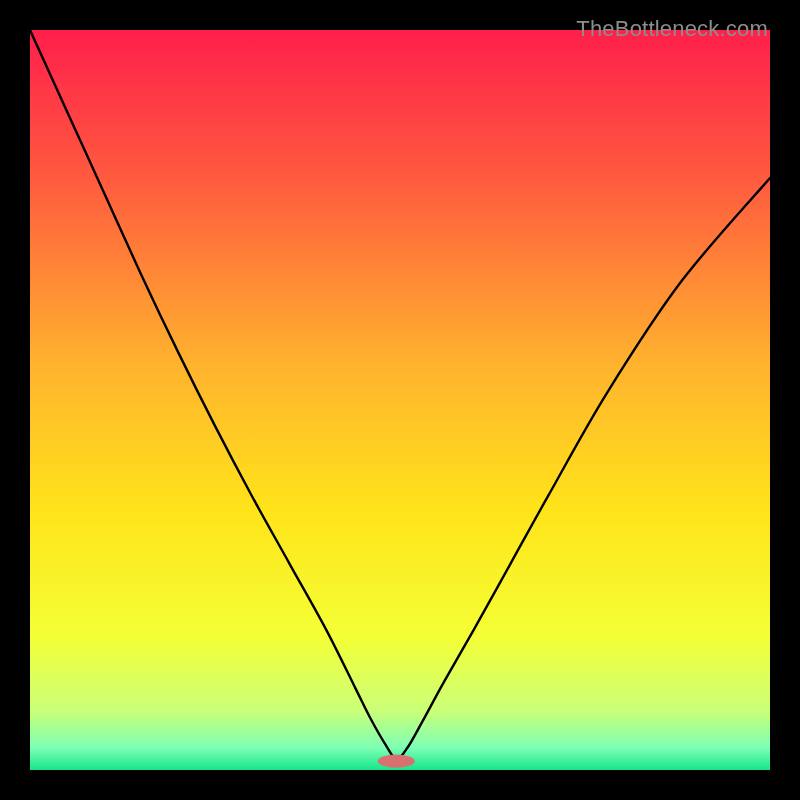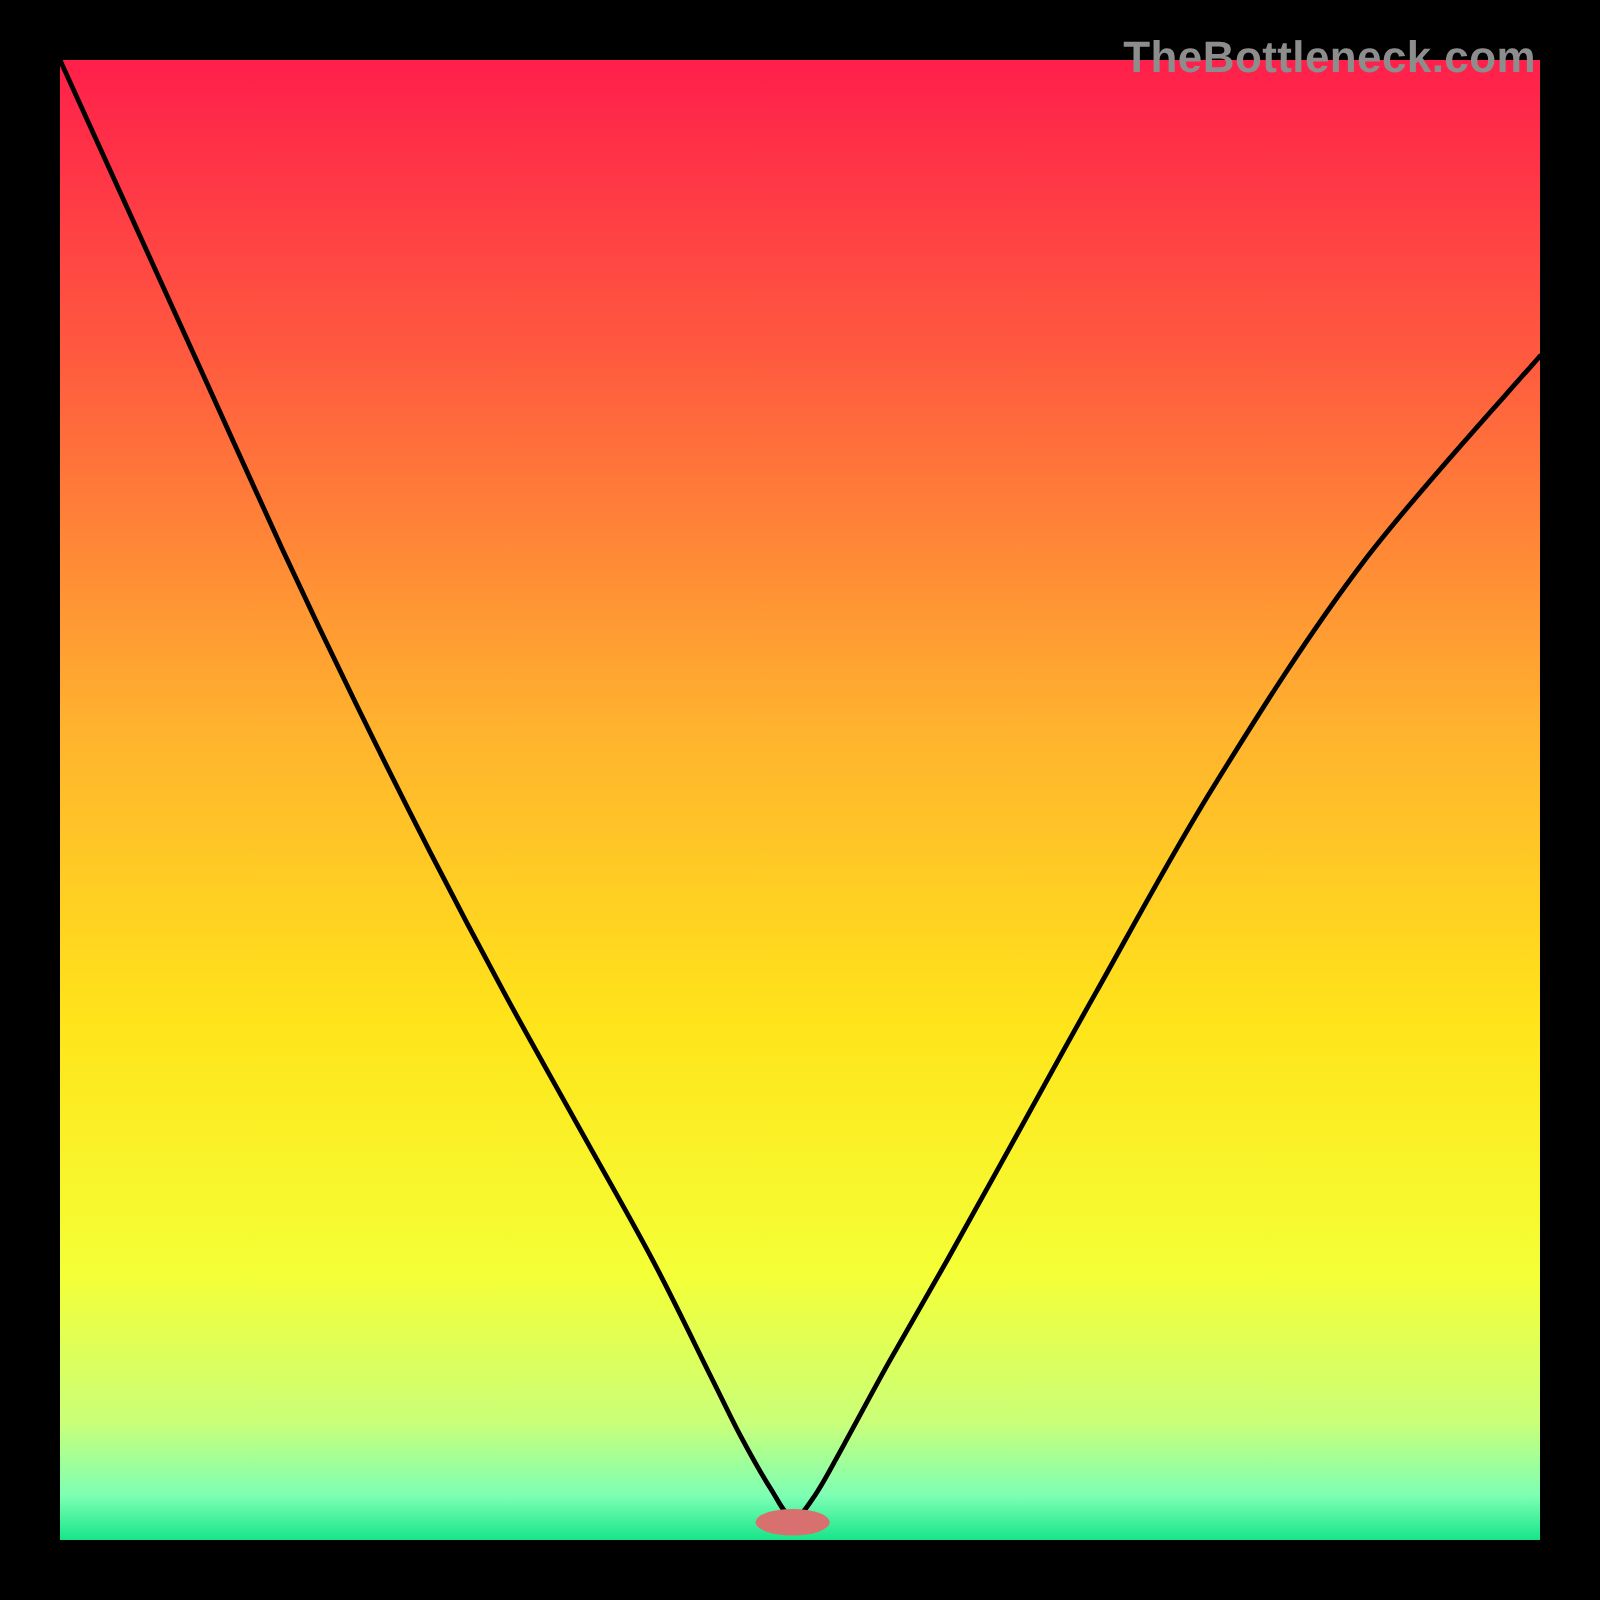"TheBottleneck.com" .watermark { font-weight: 700 -> 400 }
